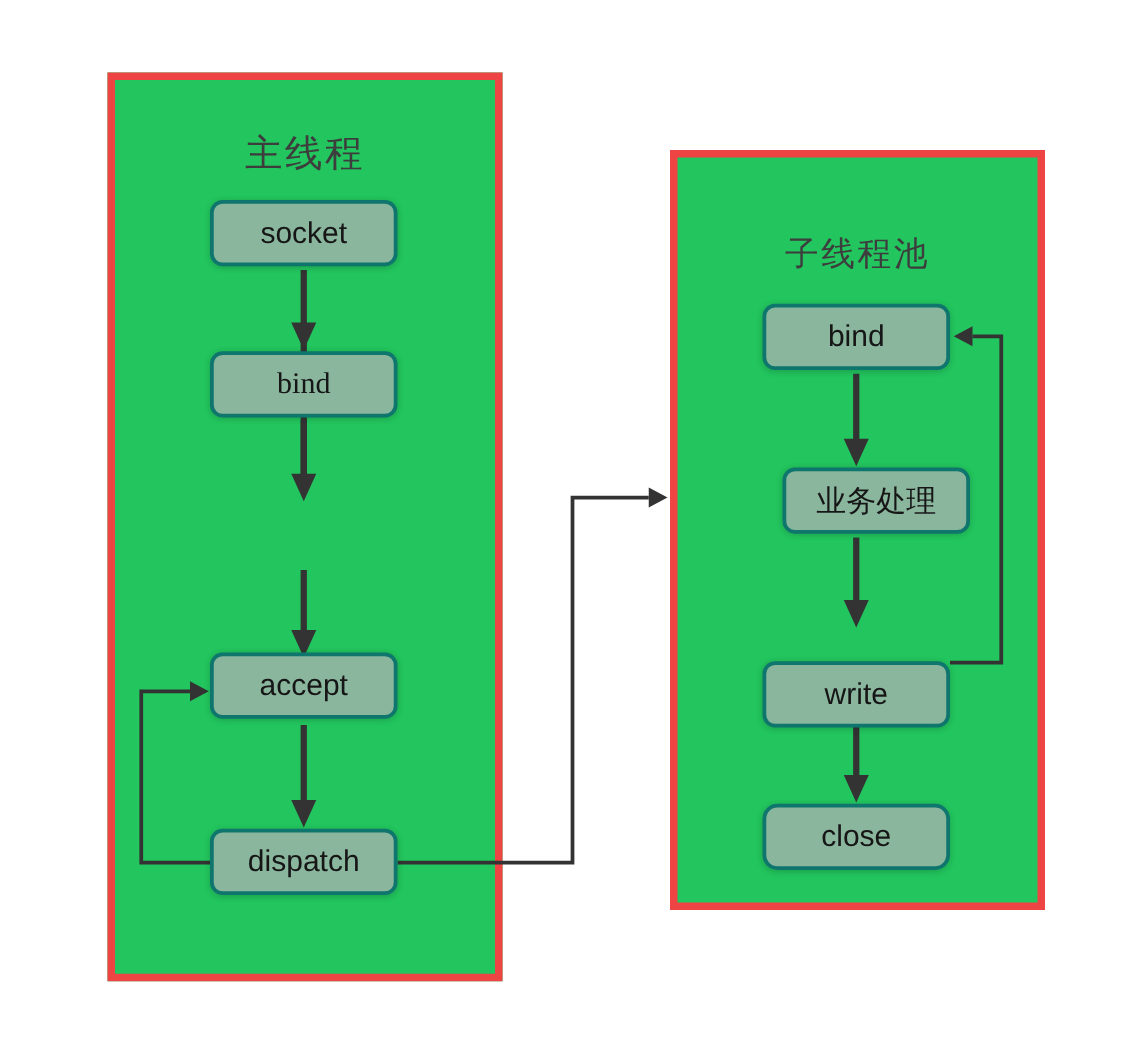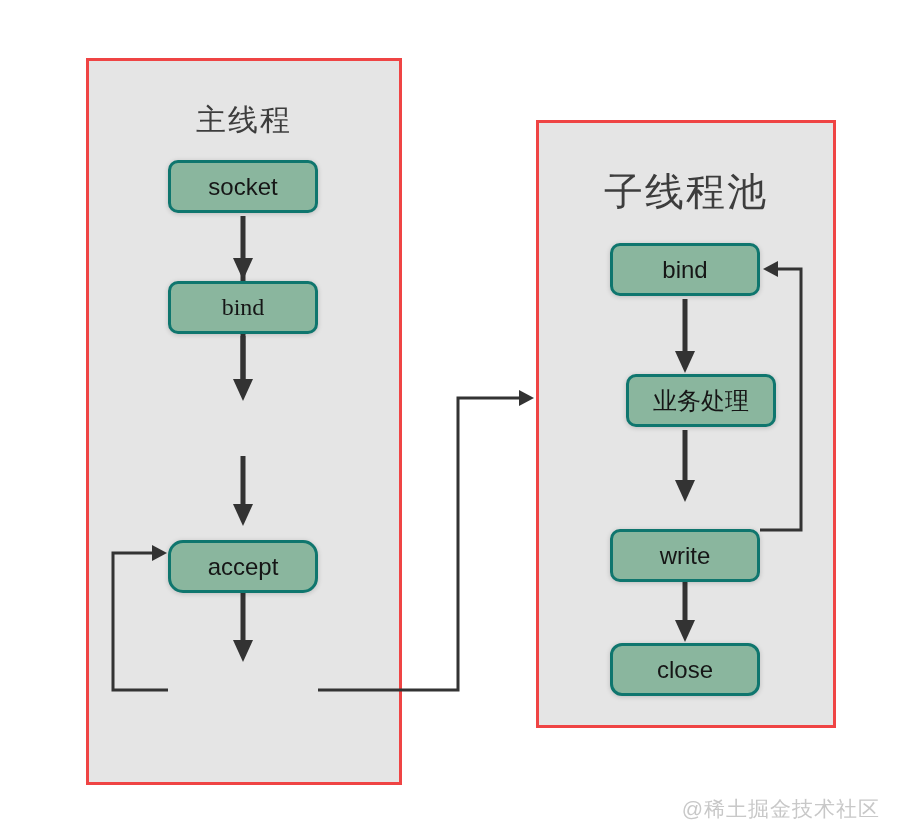"主线程" .container { background: #e5e5e5 -> #22c55e; border: 3px solid #ef4444 -> 6px solid #ef4444 }
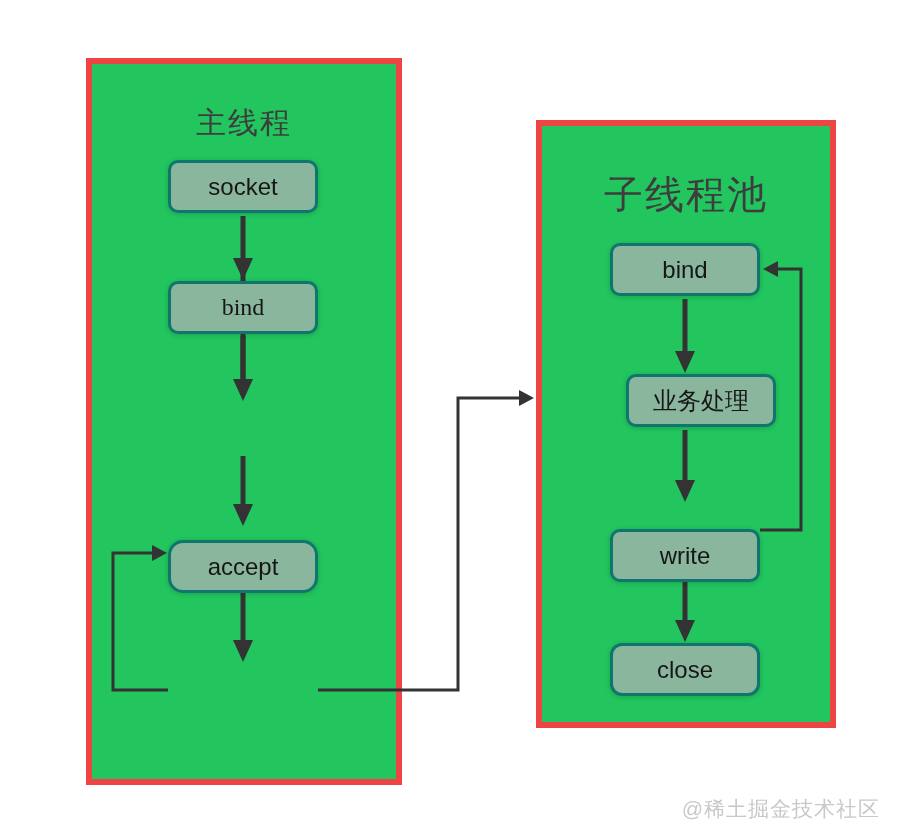"子线程池" div.container-title { font-size: 39px -> 27px; top: 42px -> 59px }
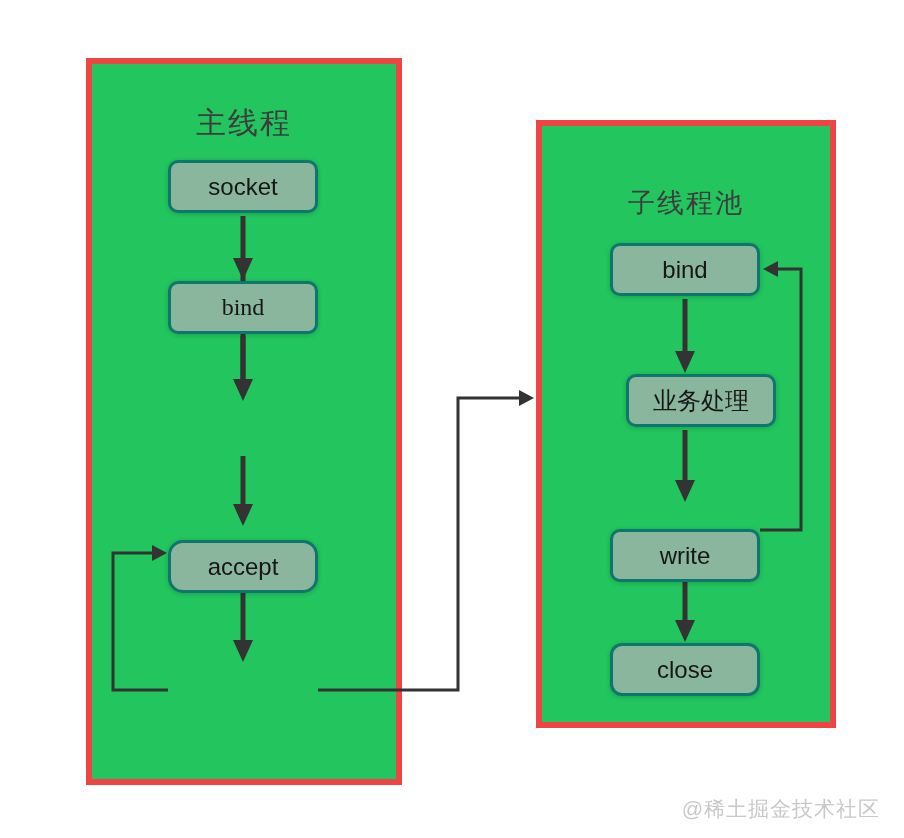"accept" div.node { border-radius: 15px -> none; top: 540px -> 522px }
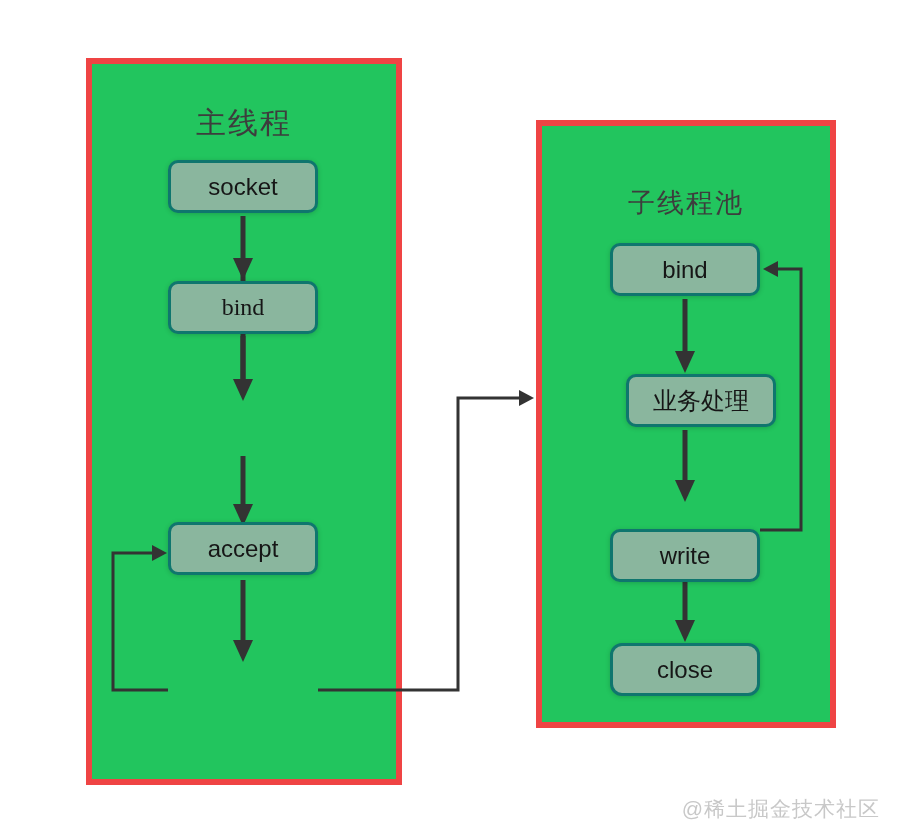"dispatch" div.node { html: none -> <div>dispatch</div> }
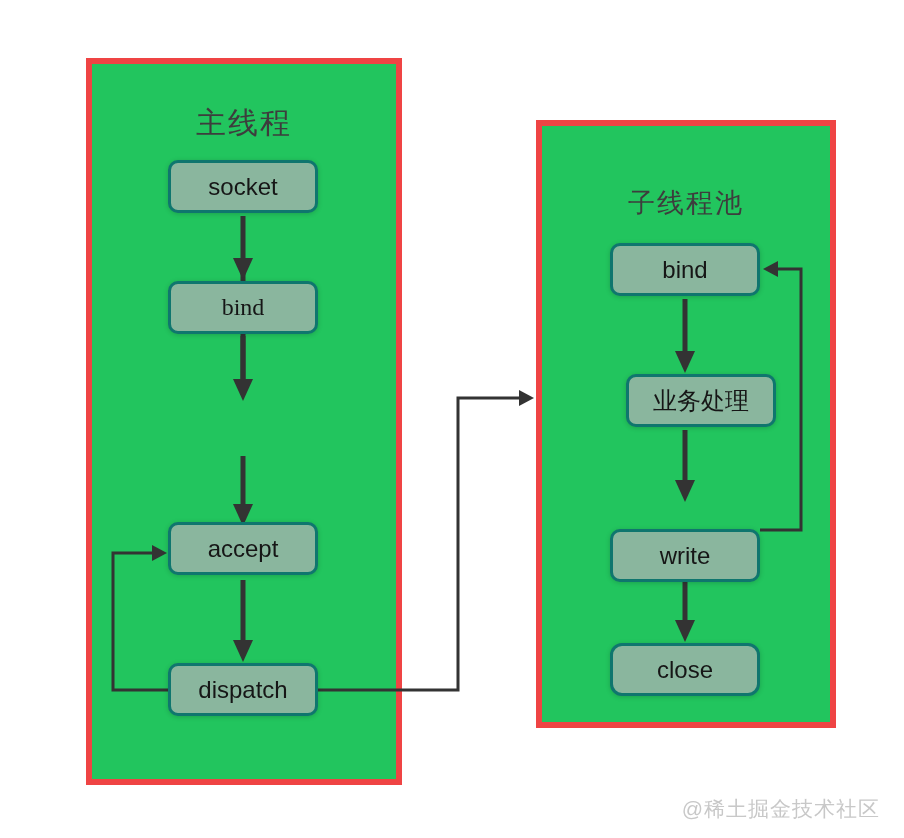"@稀土掘金技术社区" div.watermark { html: <div>@稀土掘金技术社区</div> -> none }
